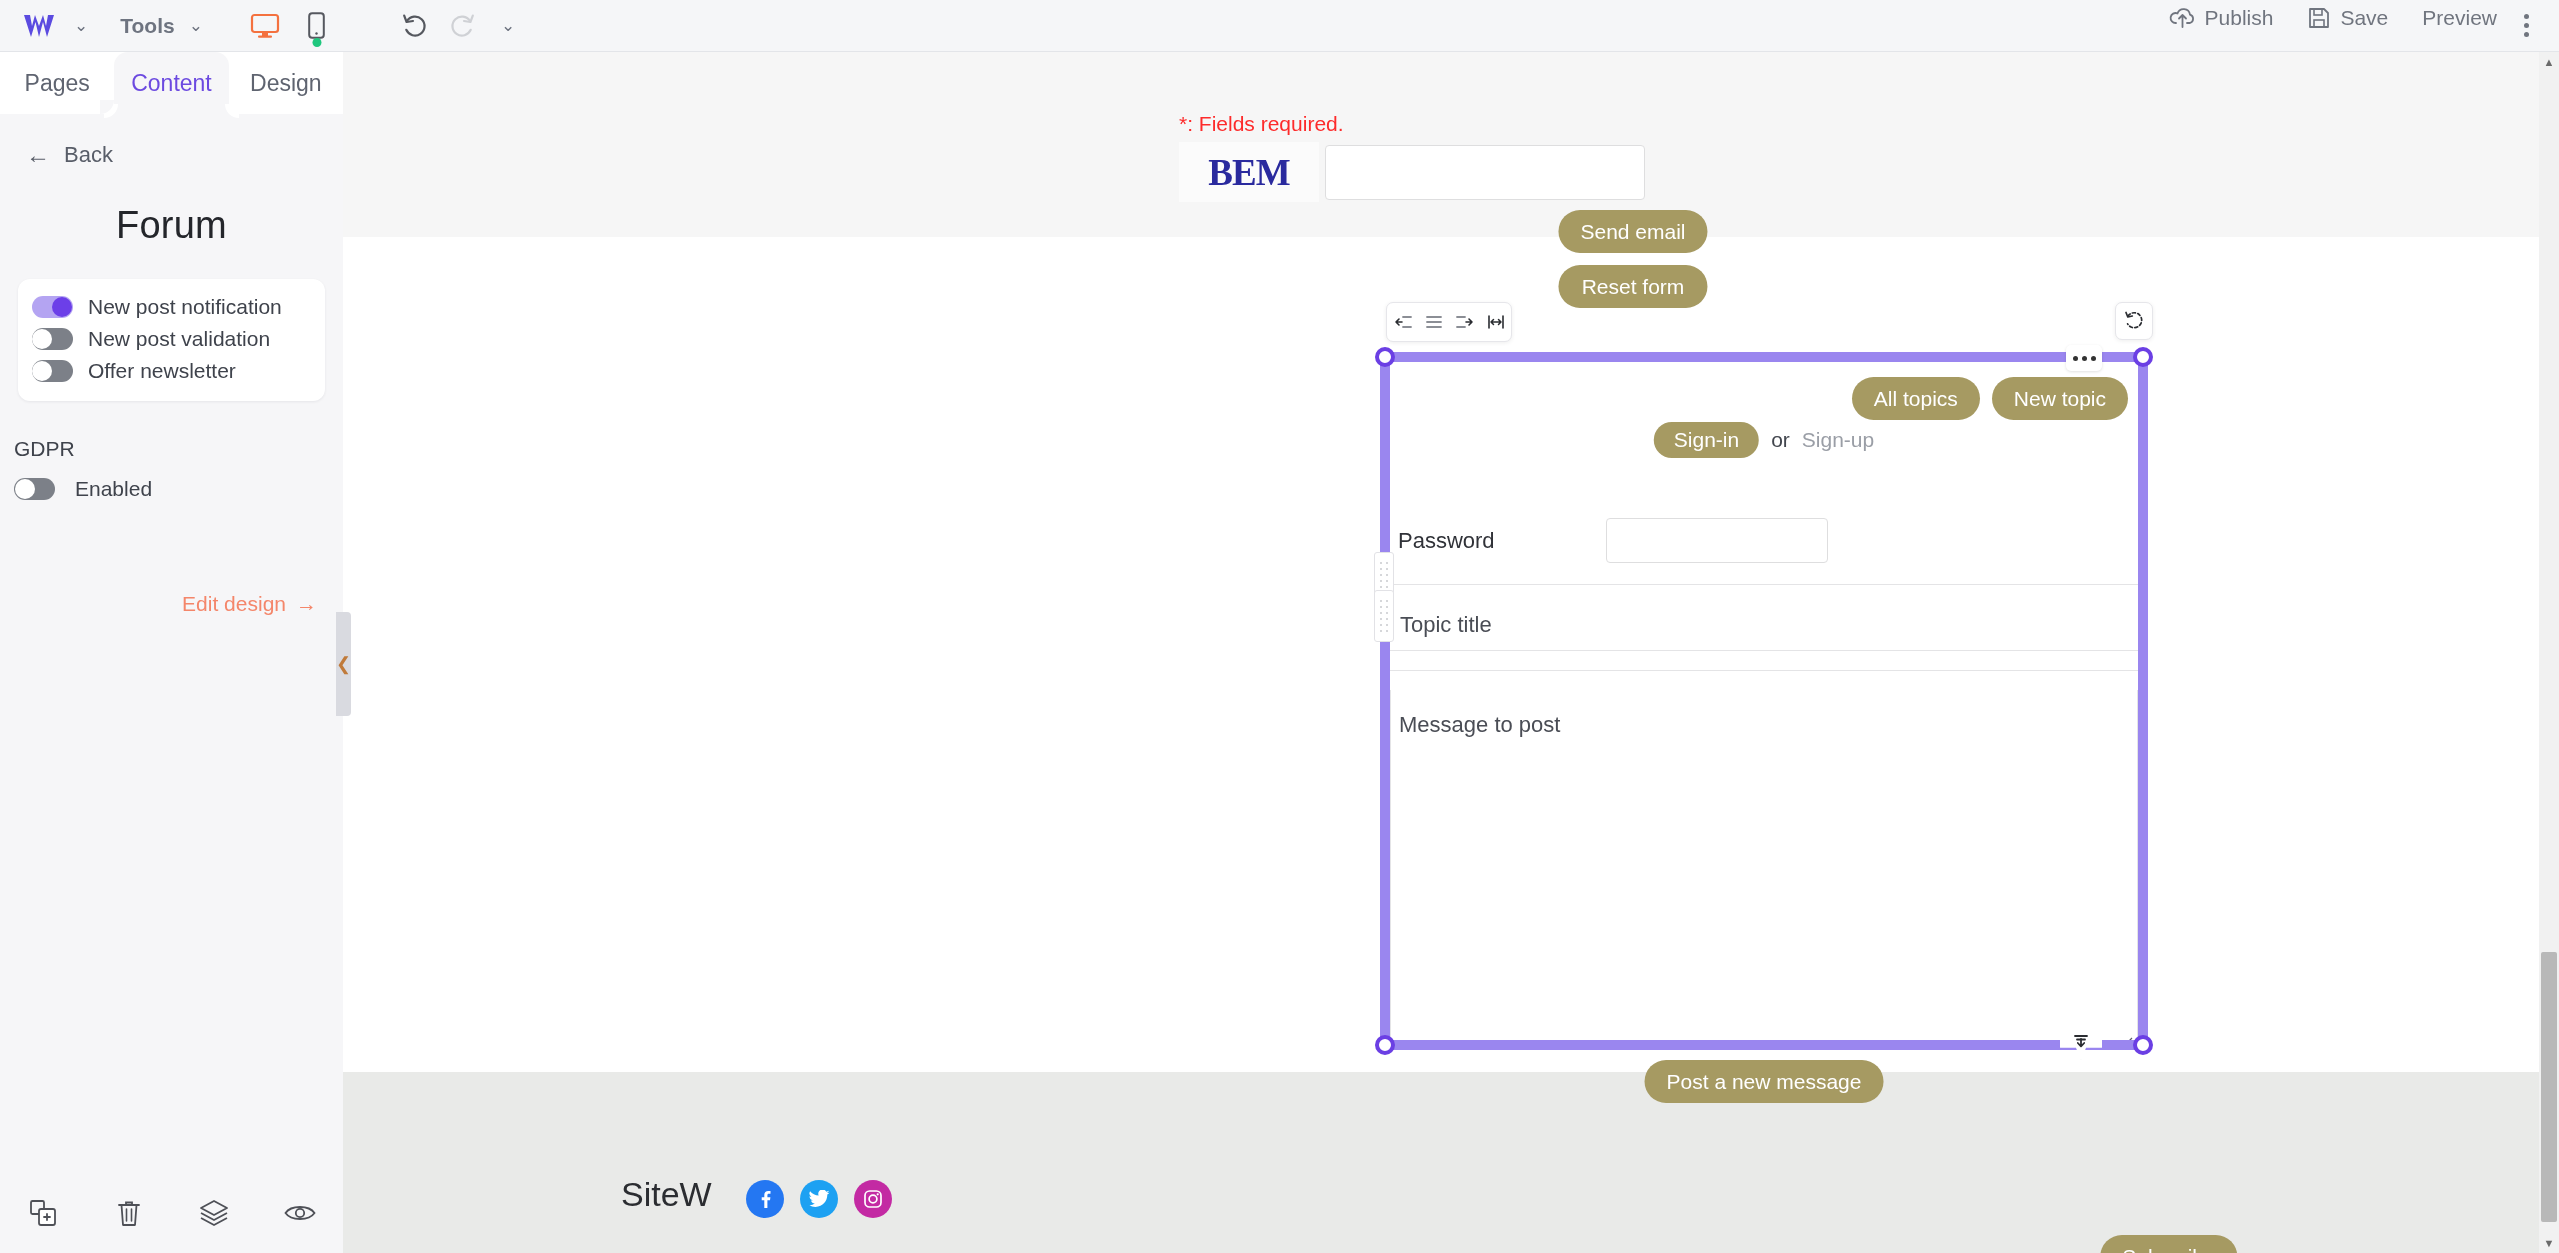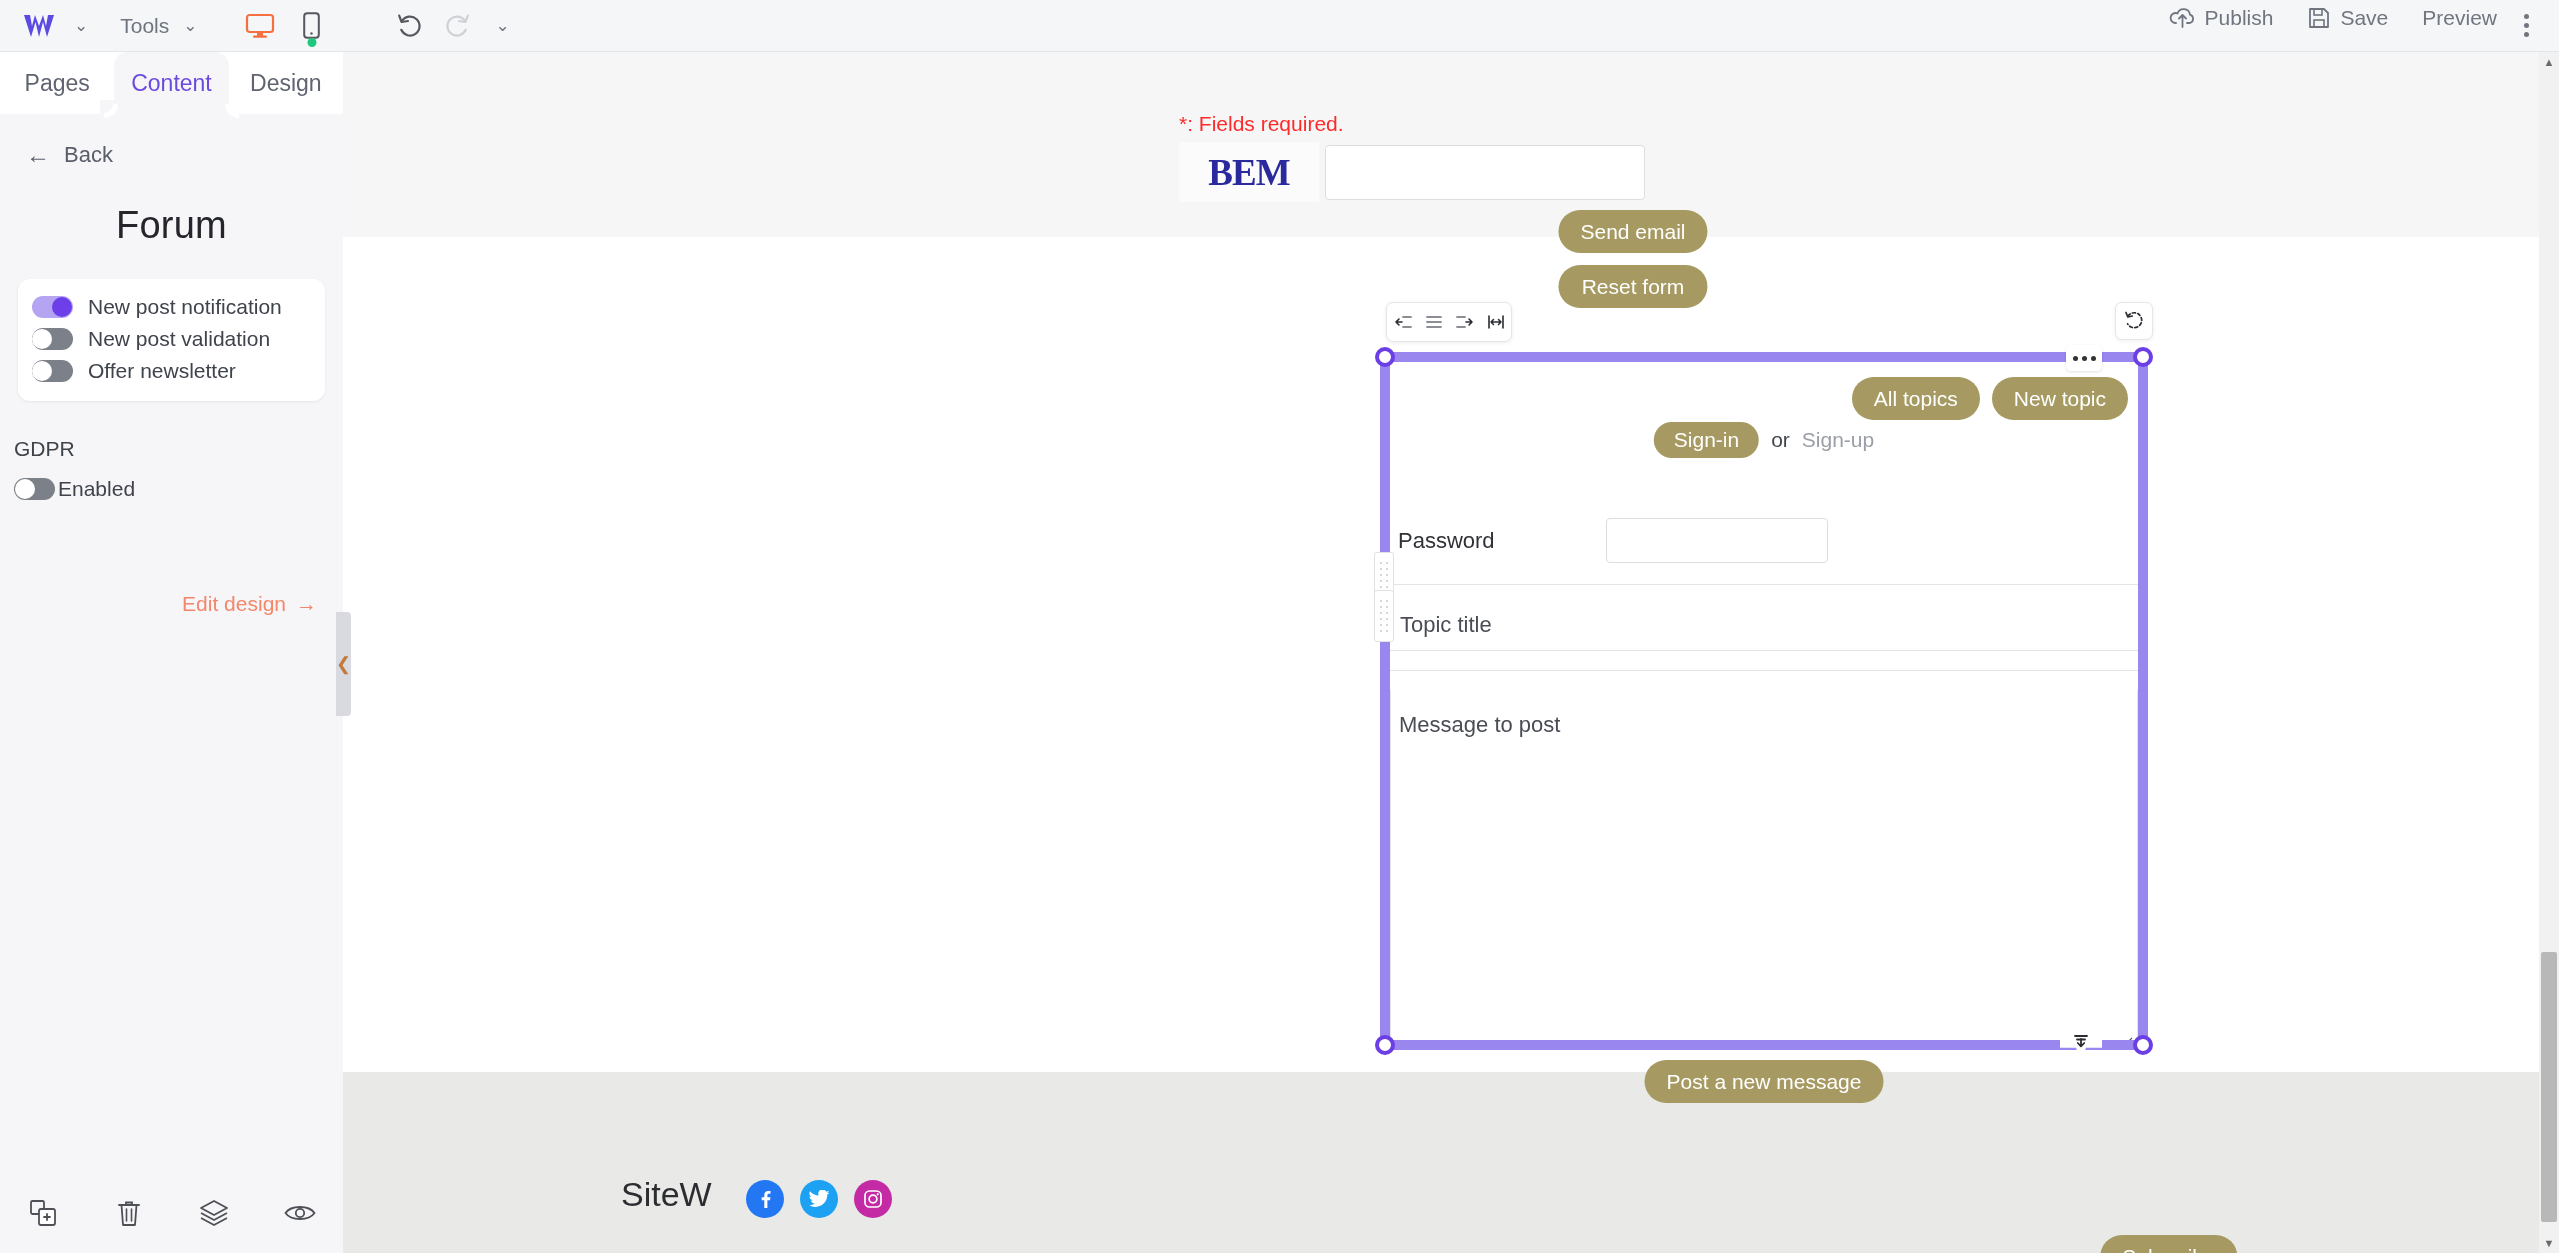"Tools" .tb-item { font-weight: none -> bold }
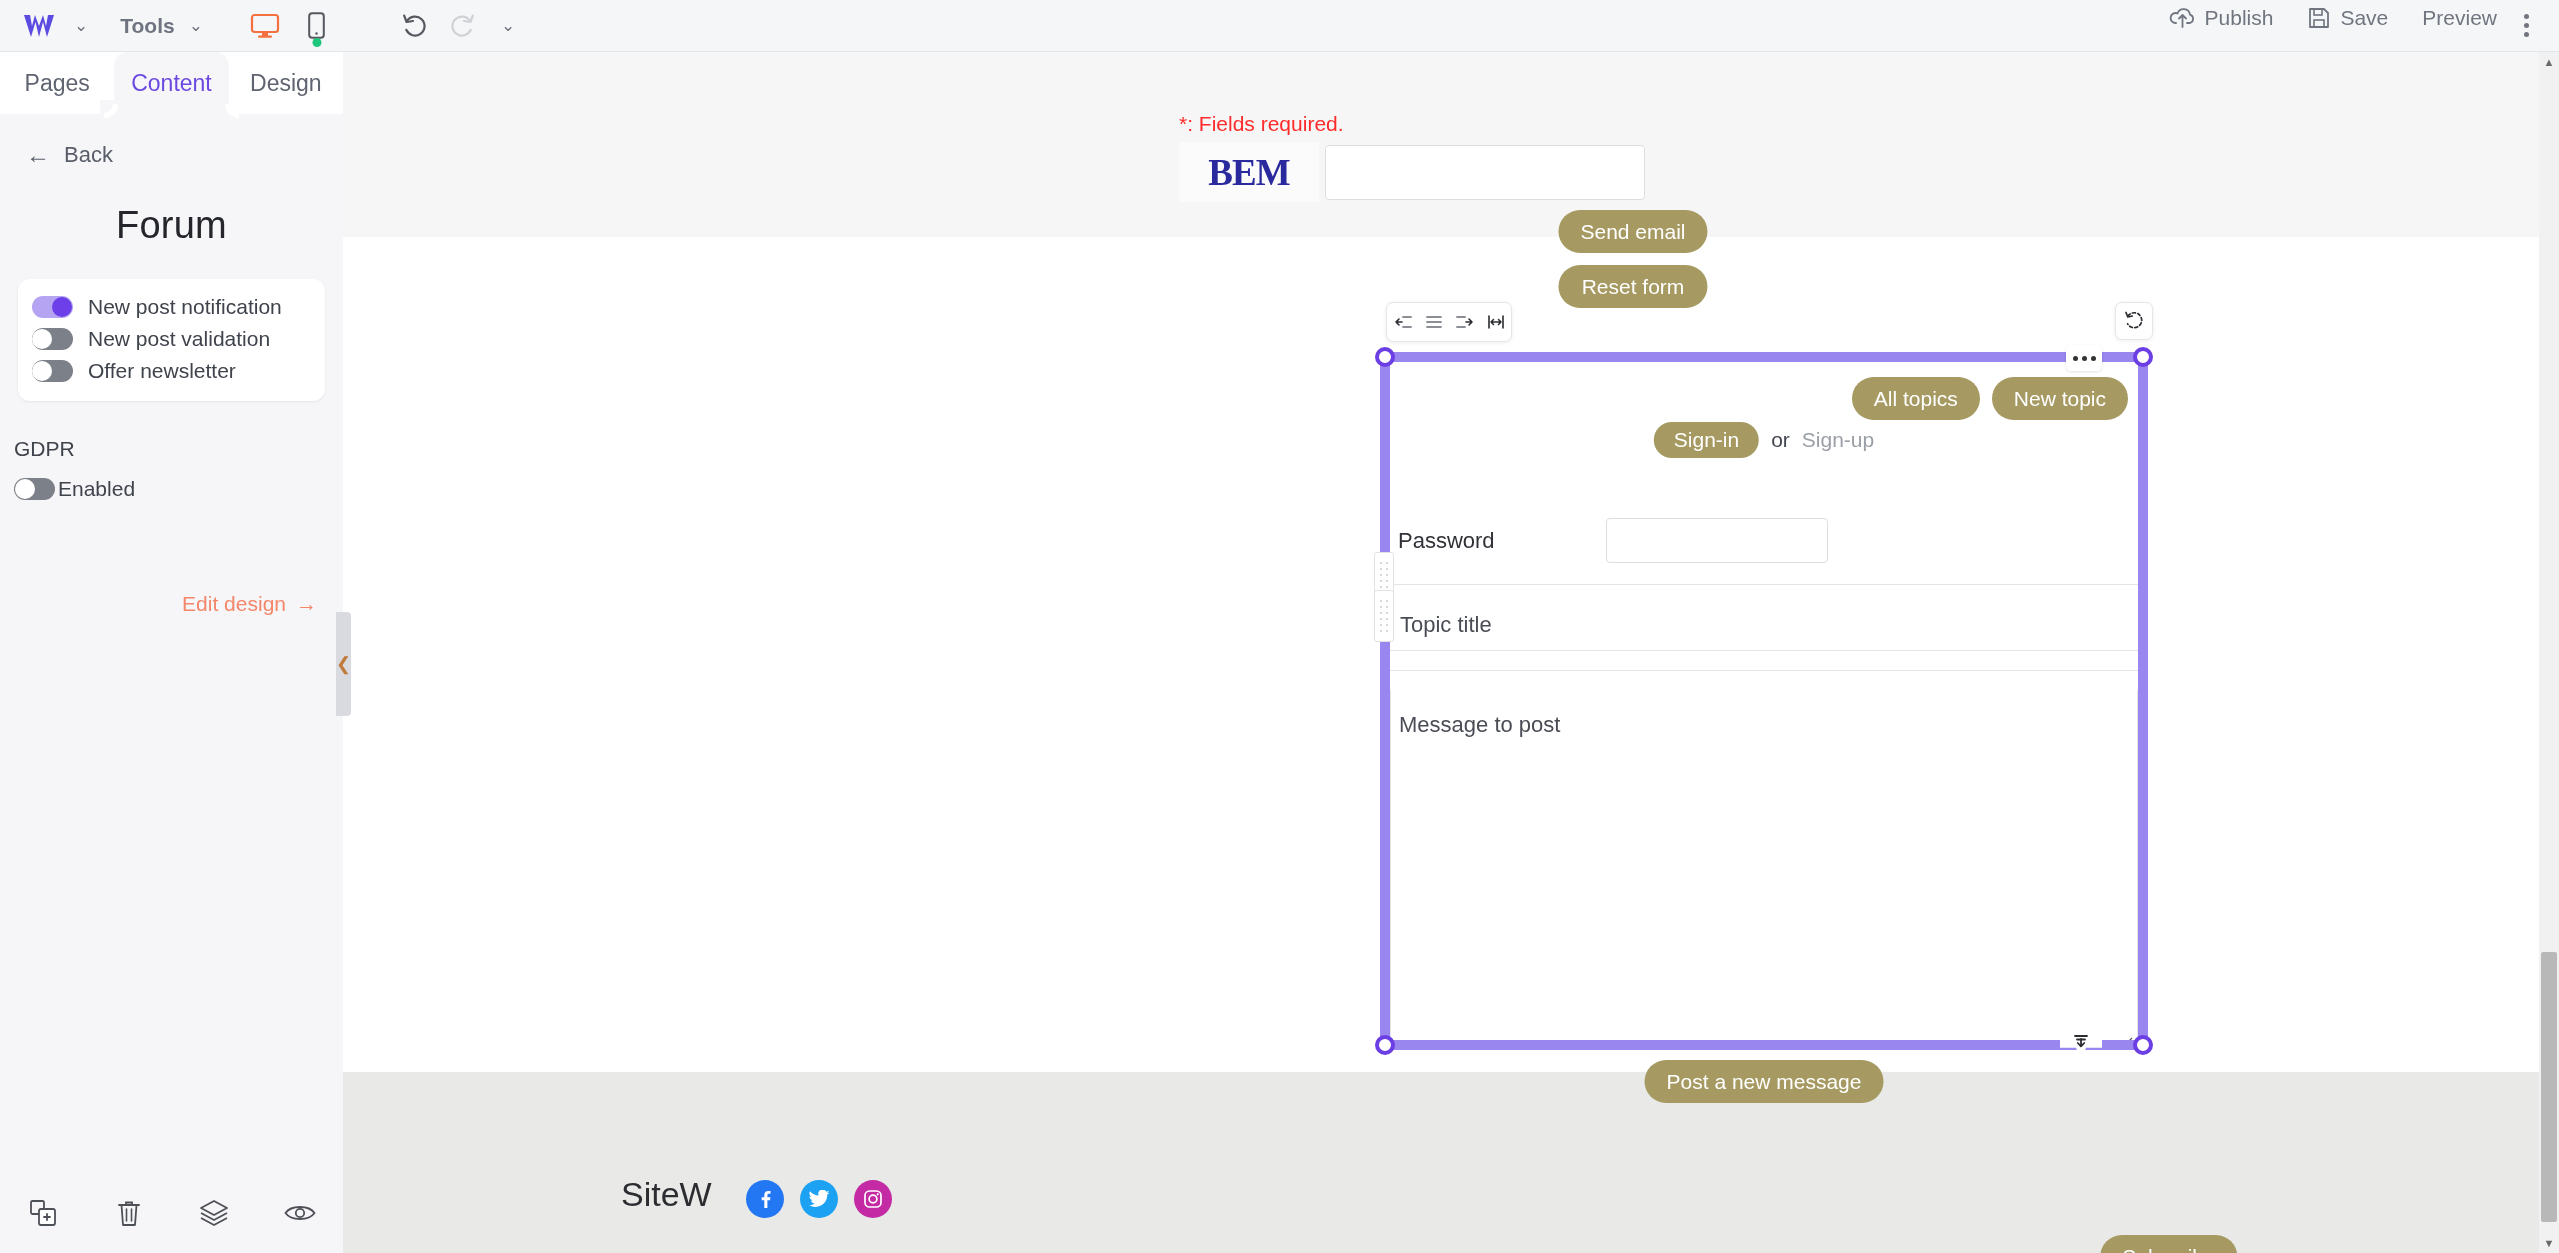"Enabled" .gdpr-row { gap: 3px -> 20px }
